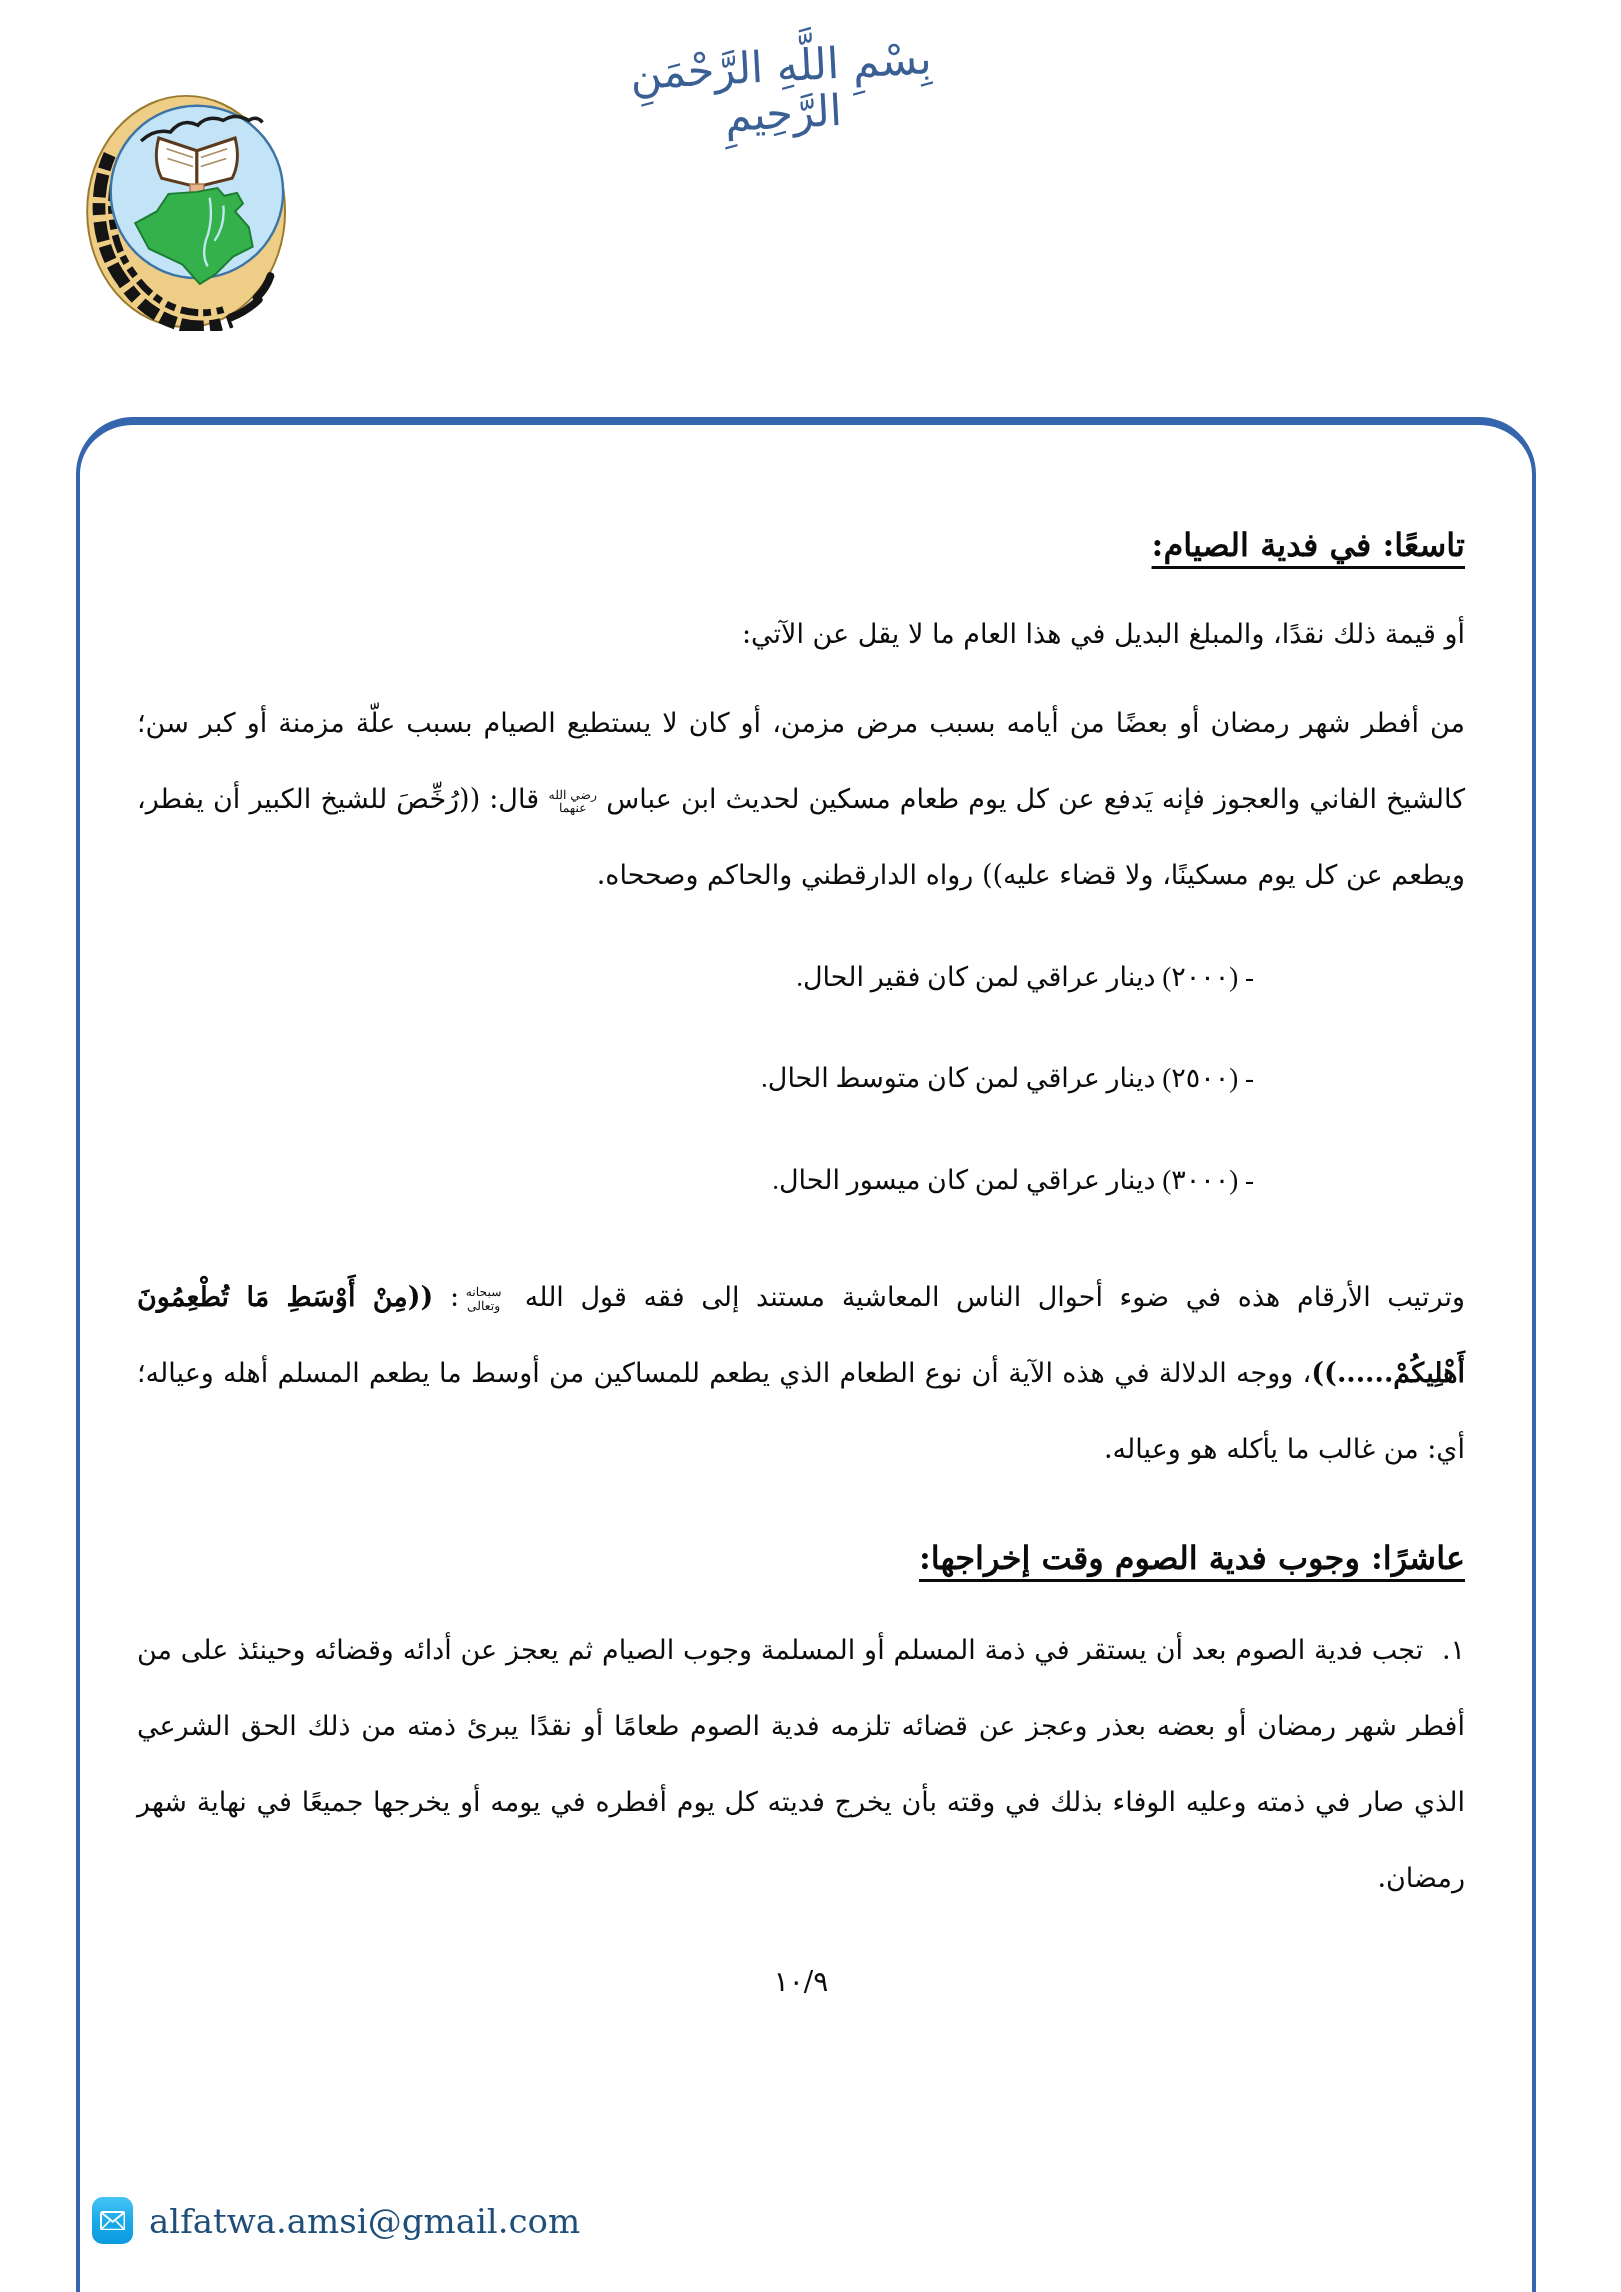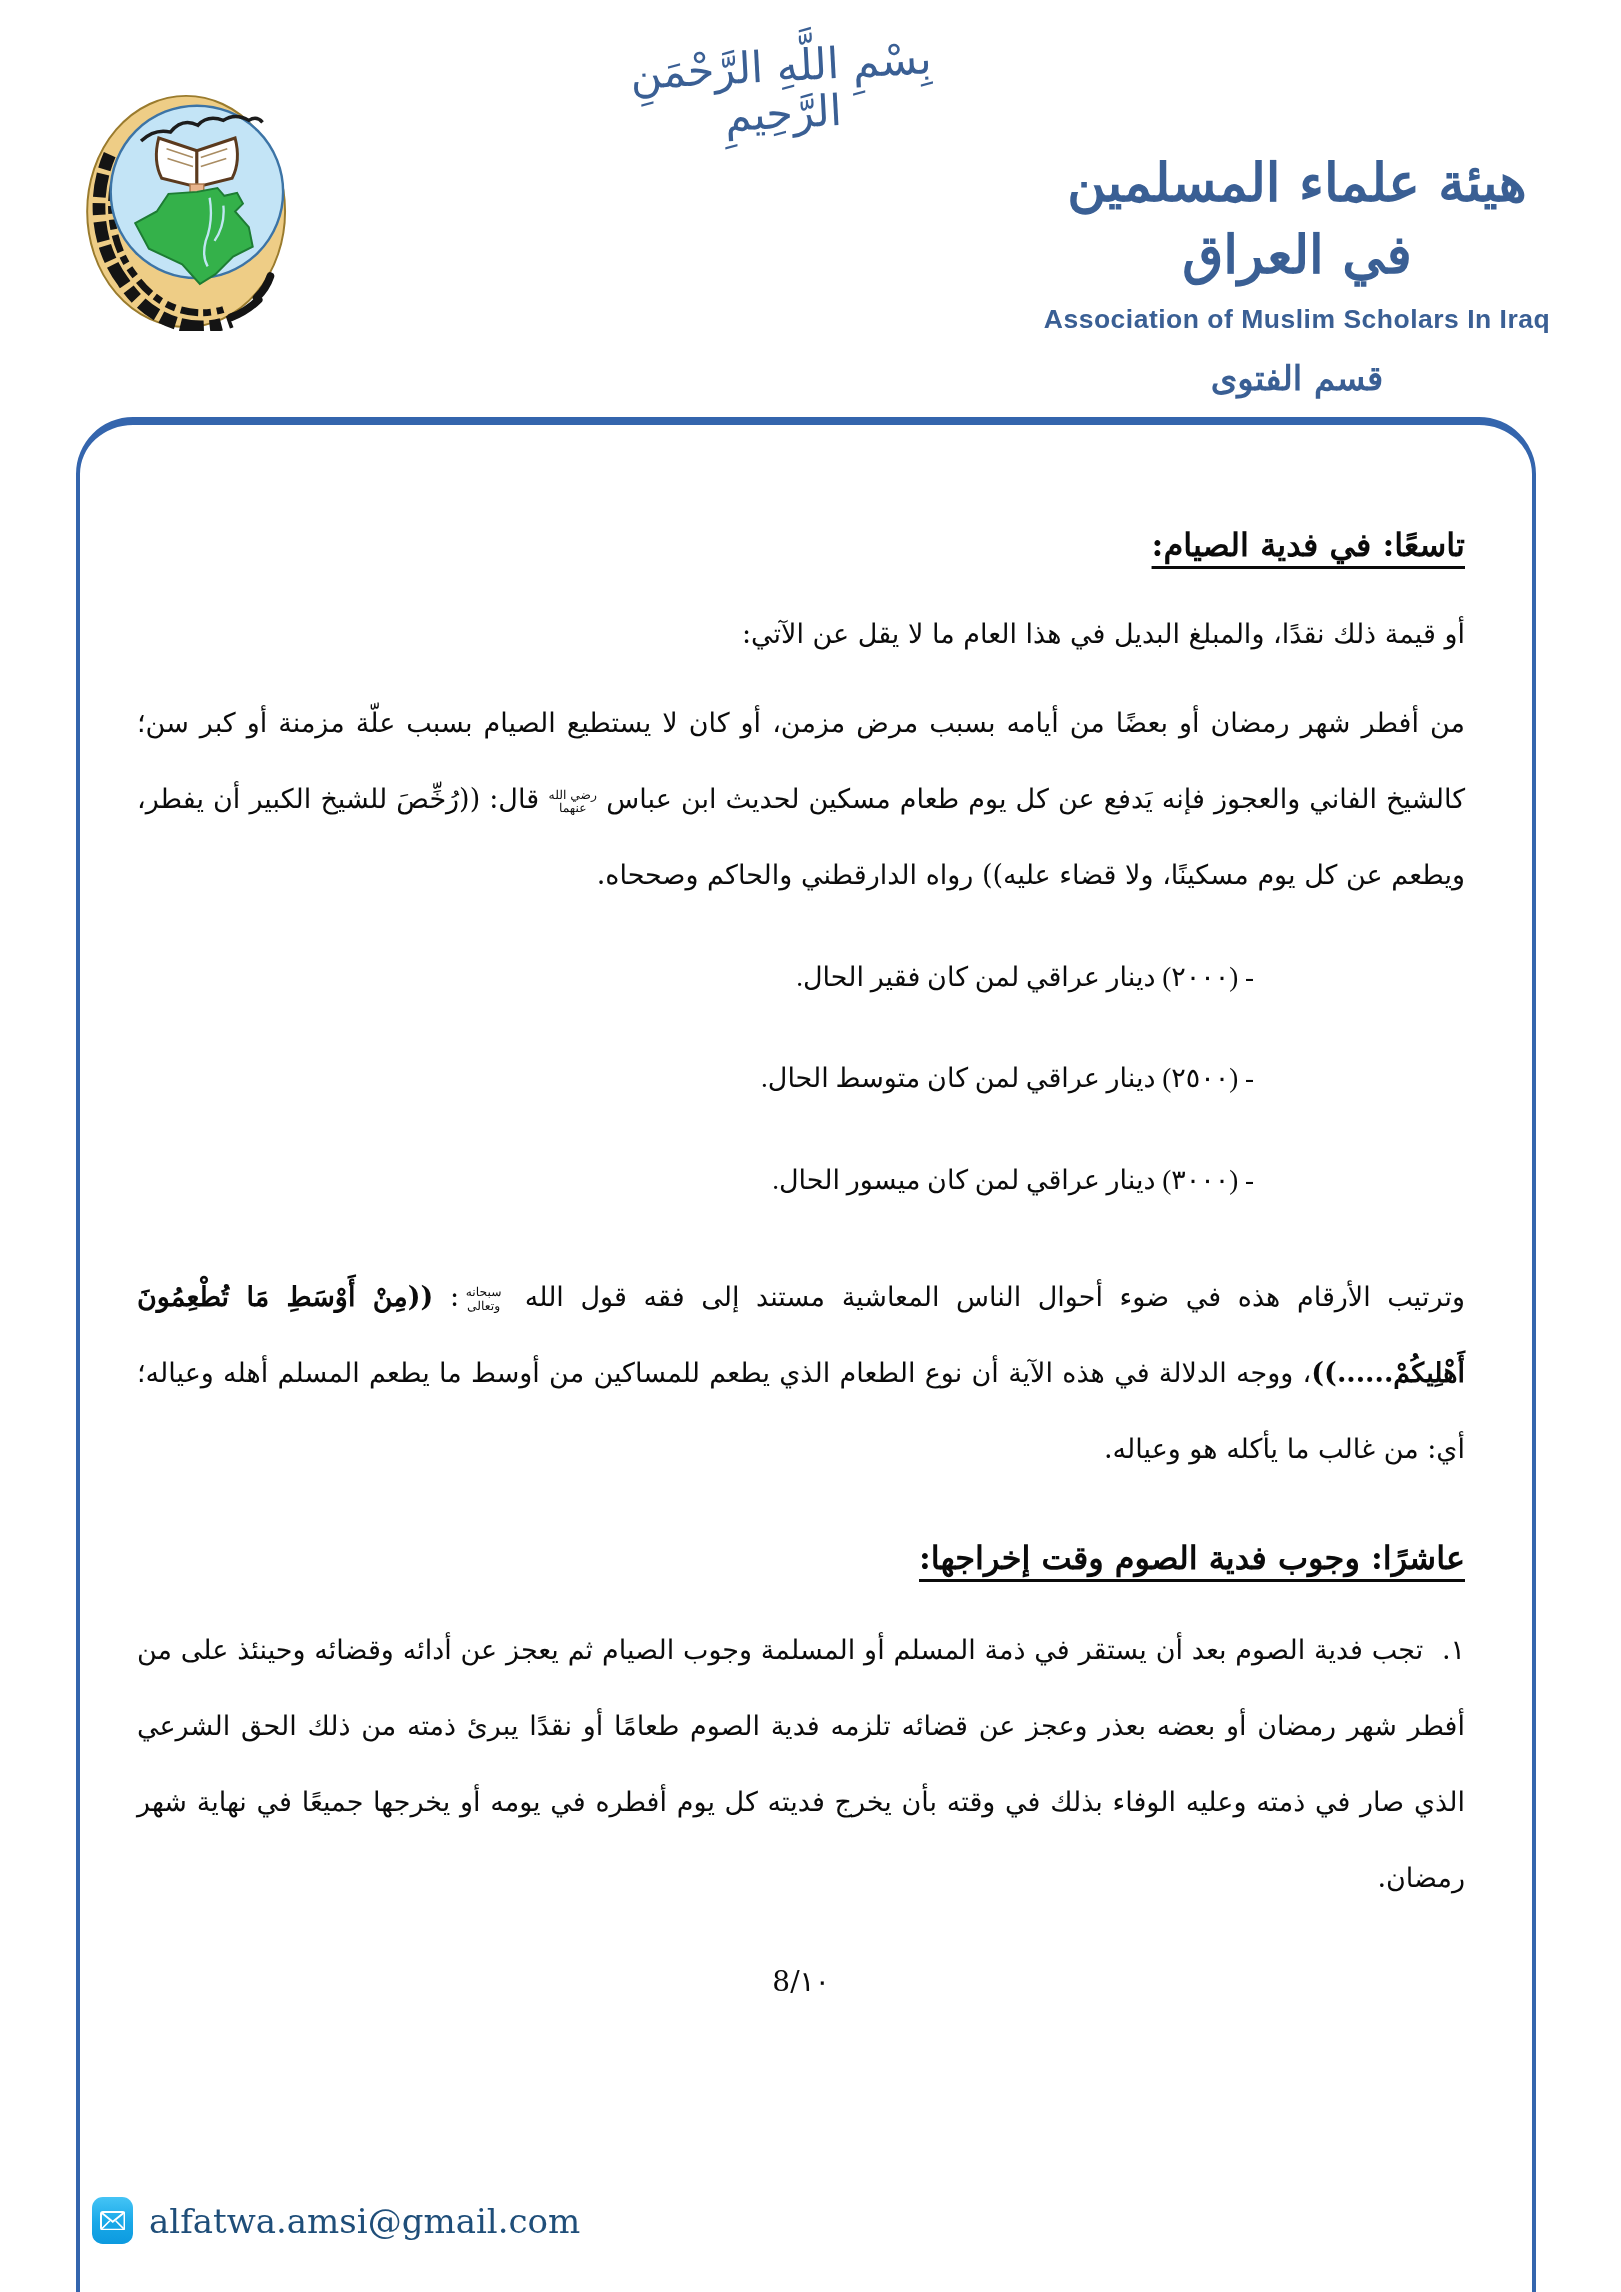"هيئة علماء المسلمين في العراق" div.head-right { html: <div> <div>هيئة علماء المسلمين في العراق</div> <div>Association of Muslim Scholars In Iraq</div> <div>قسم الفتوى</div> </div> -> none }
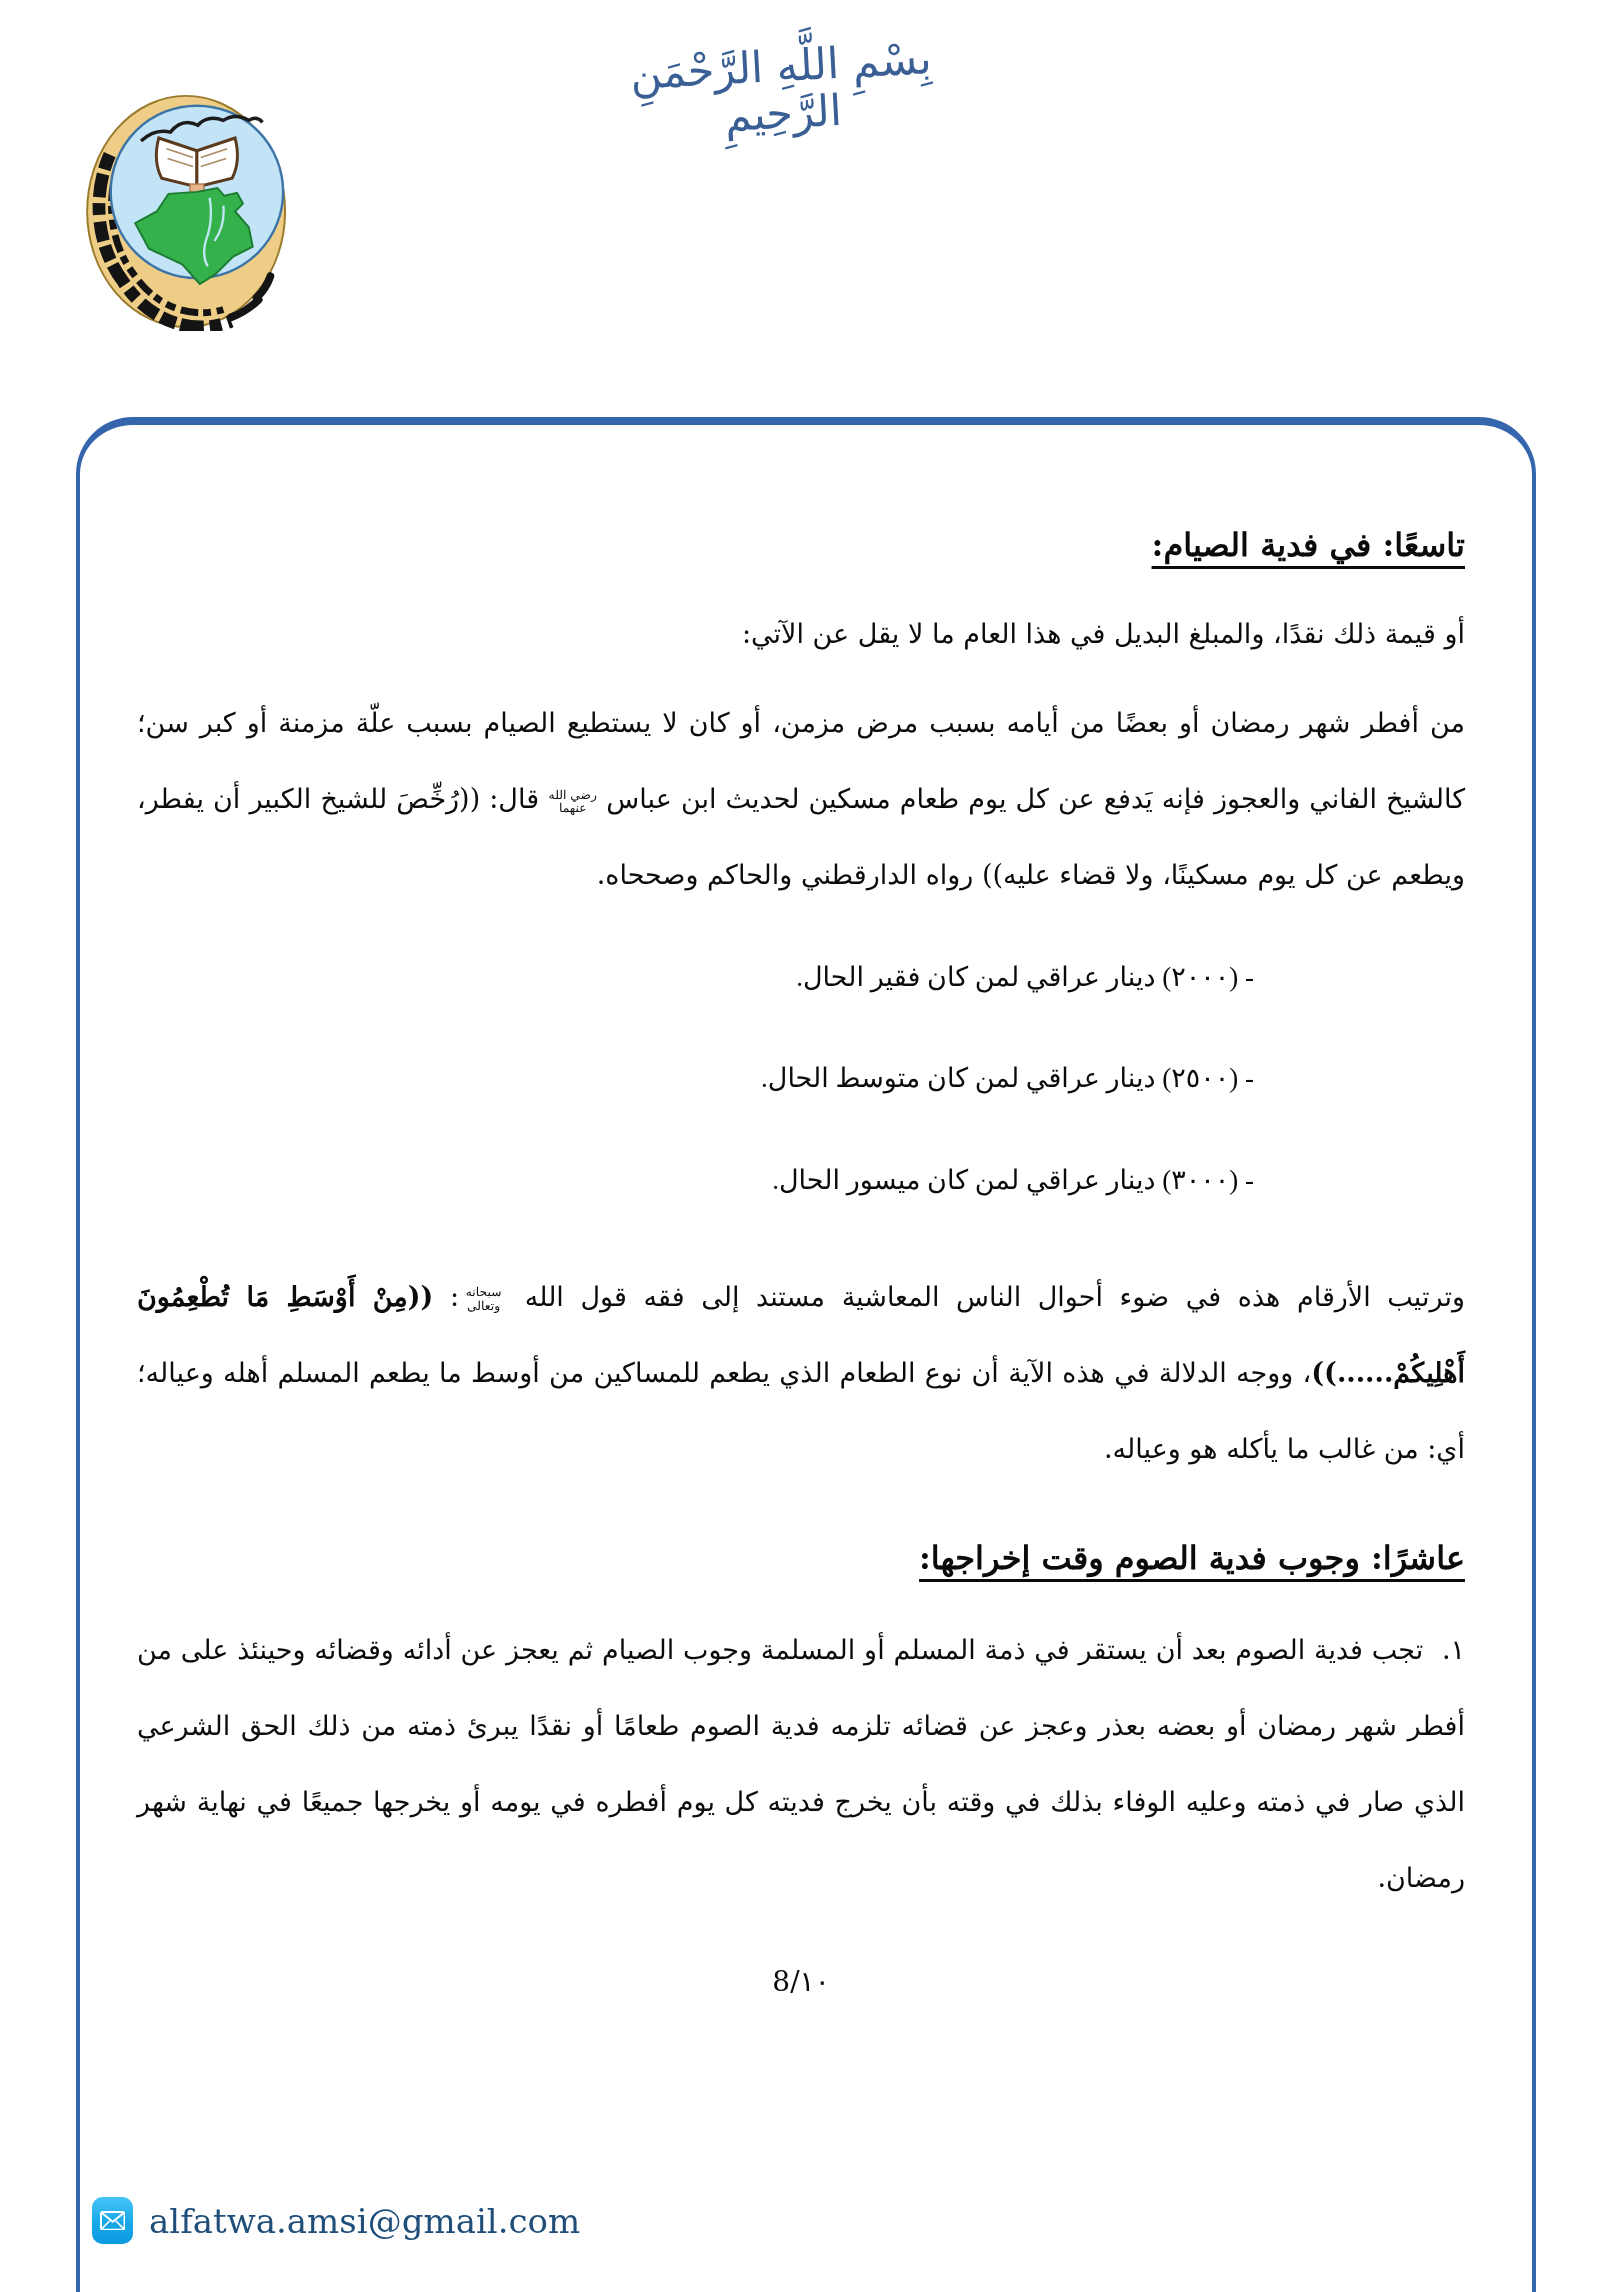"١٠/8" div.pagenum { text: ١٠/8 -> ١٠/٩ }
